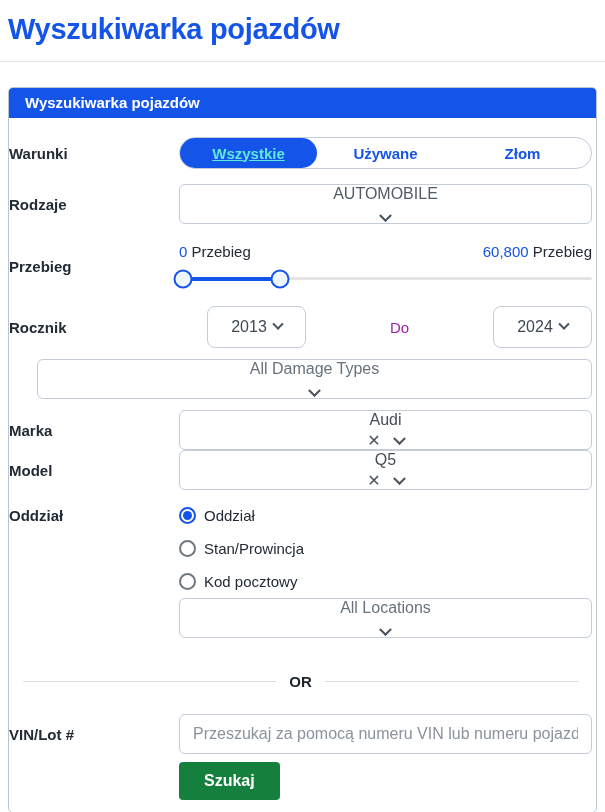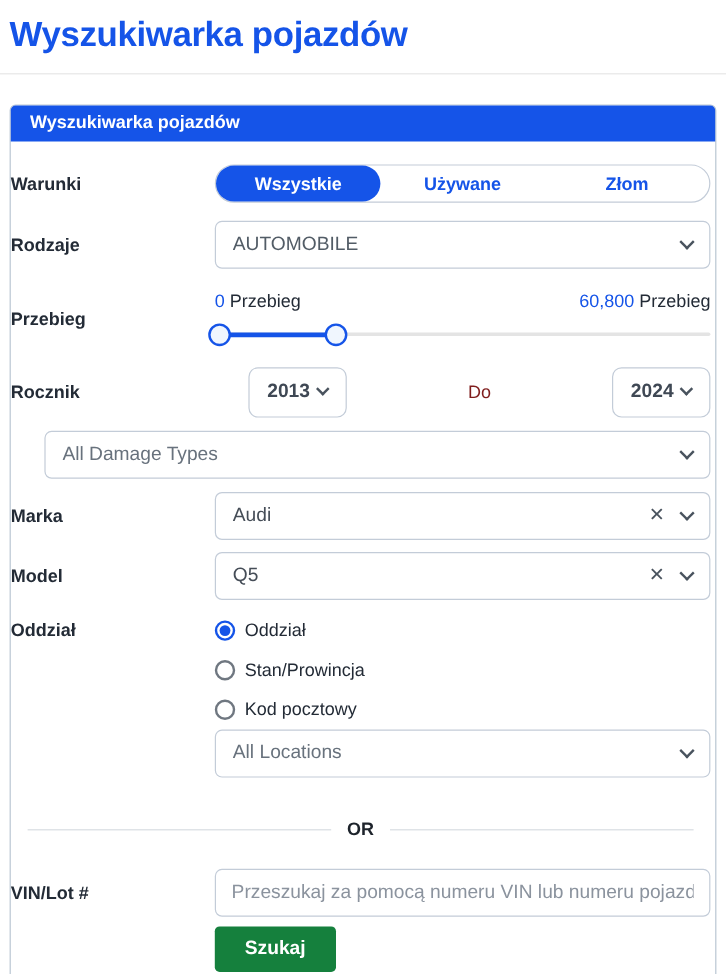"Wszystkie" .segment.selected { color: #ffffff -> #5eead4; text-decoration: none -> underline }
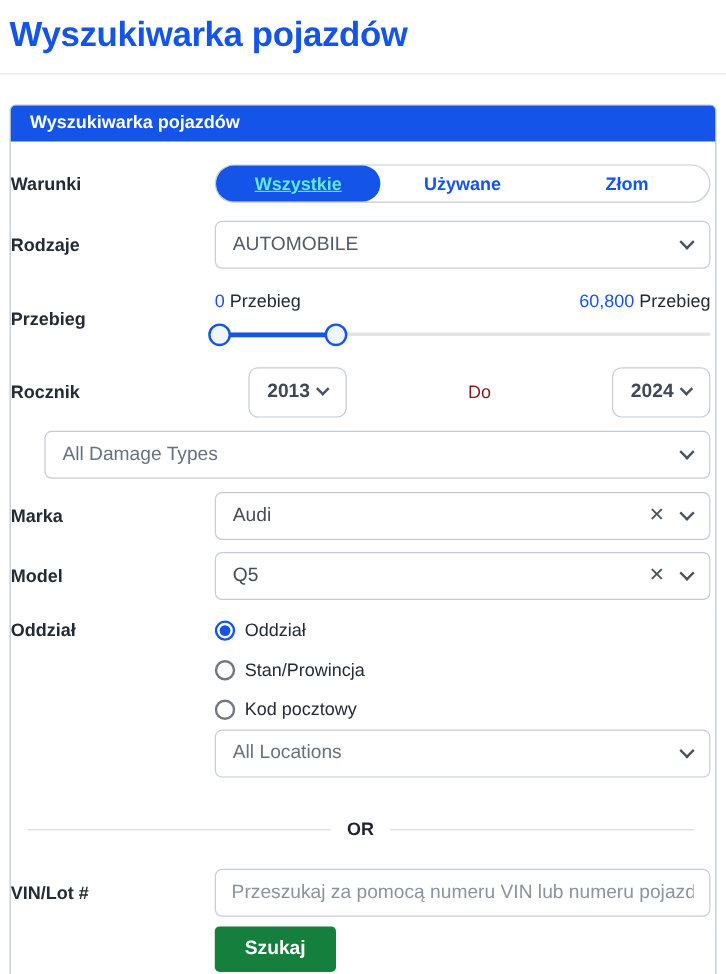"AUTOMOBILE" .selectbox { flex-direction: none -> column }
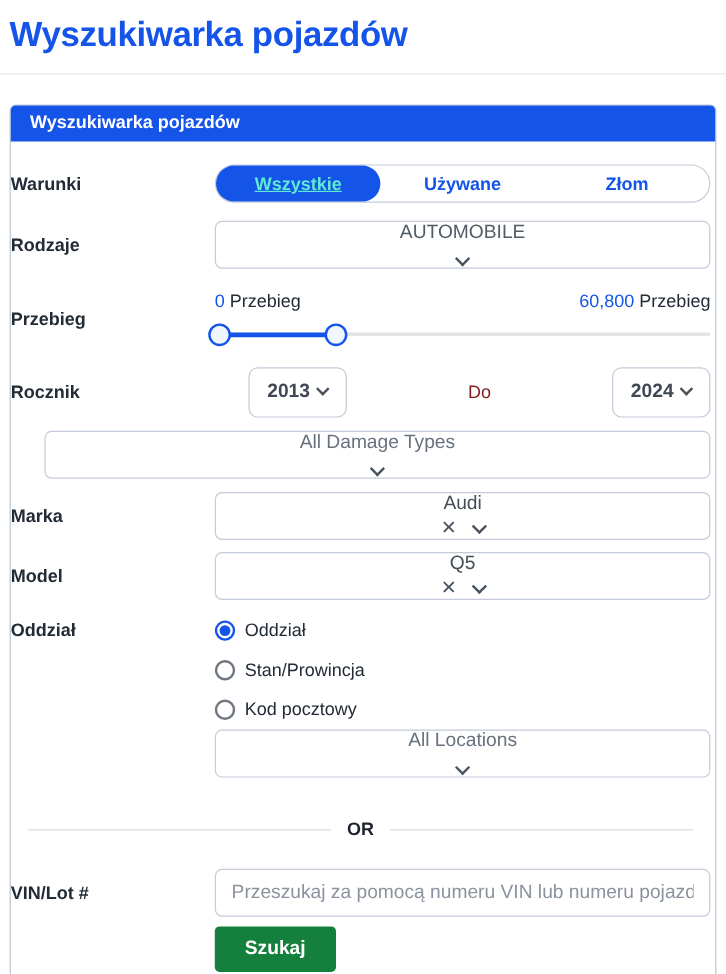"2013" .year-box { font-weight: bold -> none; width: 82px -> 99px }
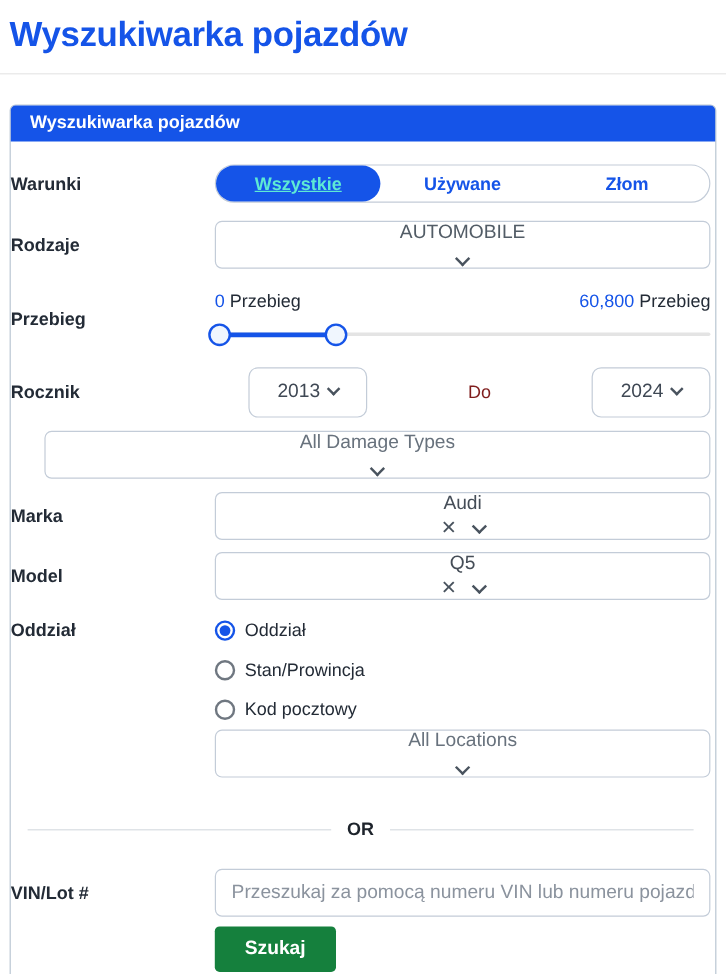"Do" .year-sep { color: #7f1d1d -> #a21caf }
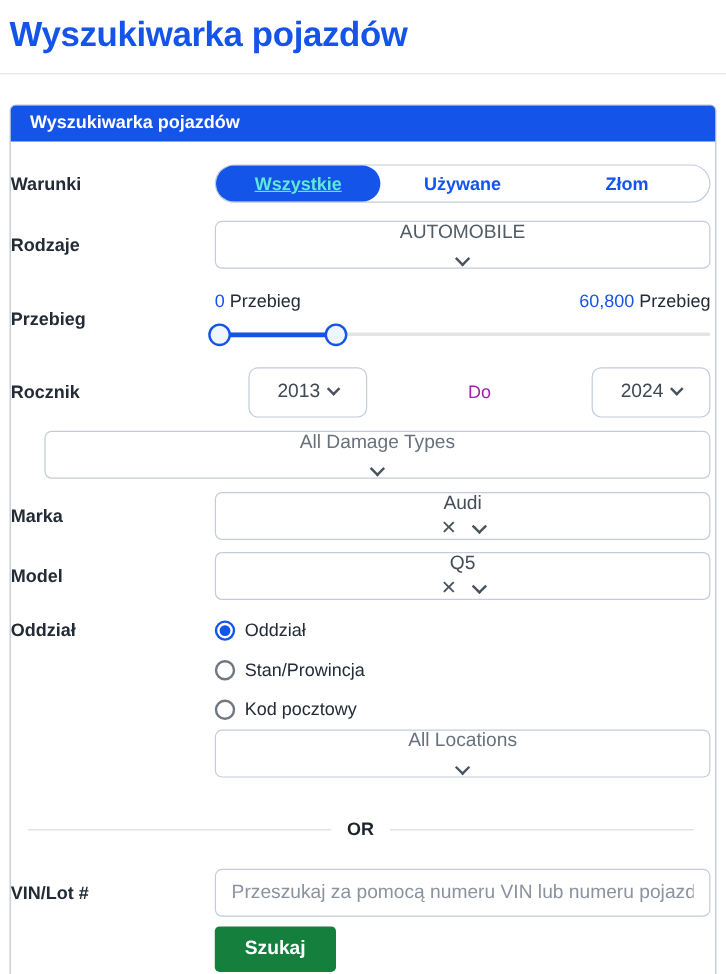"Marka" .mb10 { margin-bottom: 10px -> 0 }
